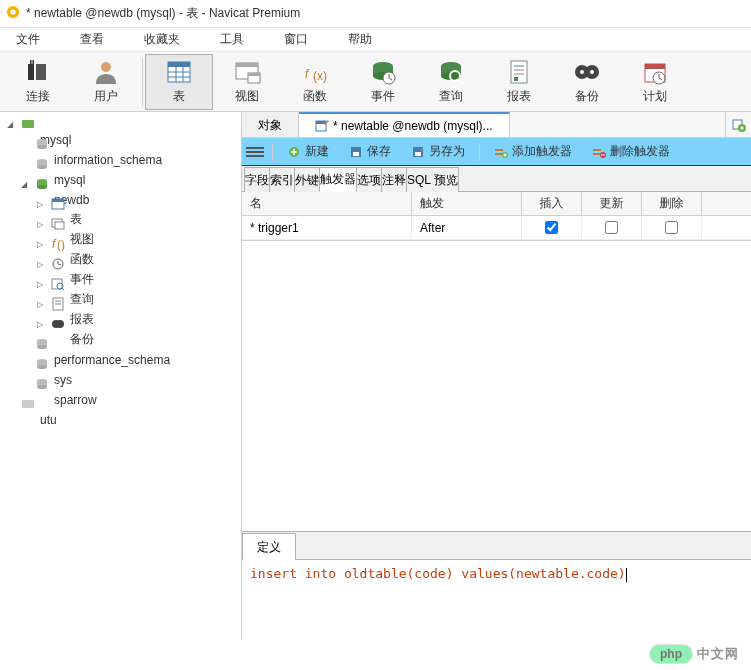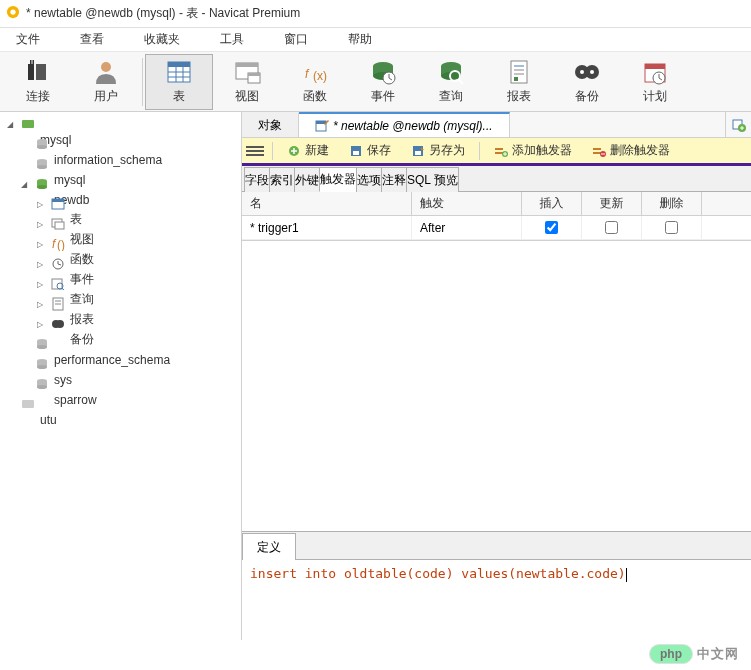"* newtable @newdb (mysql)..." .tab.active { font-style: italic -> none }
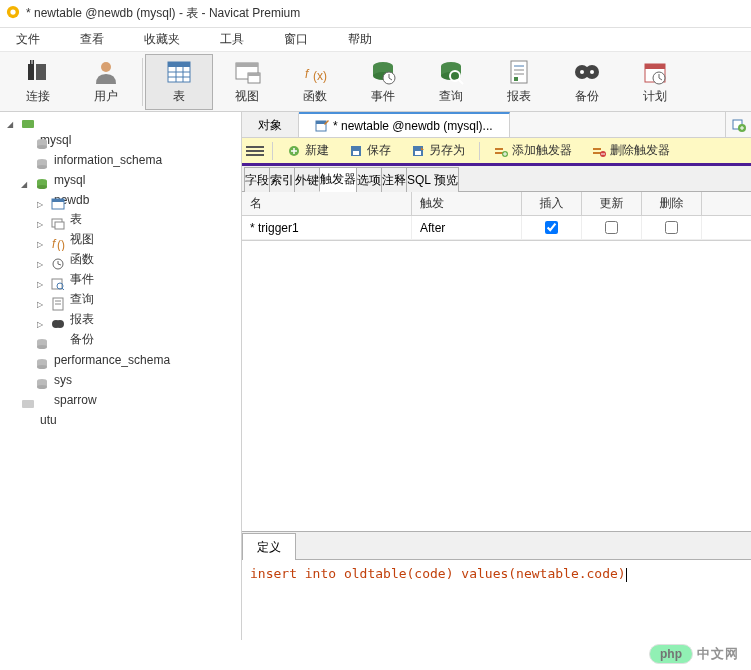"新建" .action-bar { background: #fef9c3 -> #7dd3fc; border-bottom: 3px solid #4c1d95 -> 1px solid #4c1d95 }
